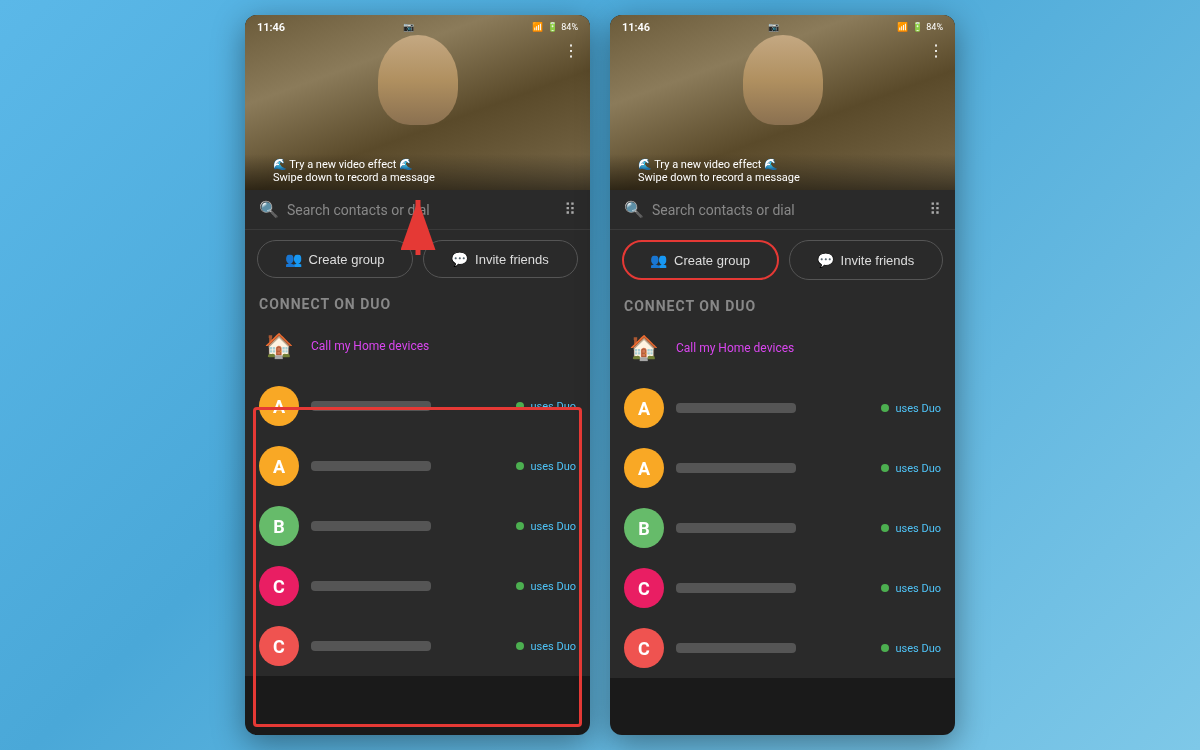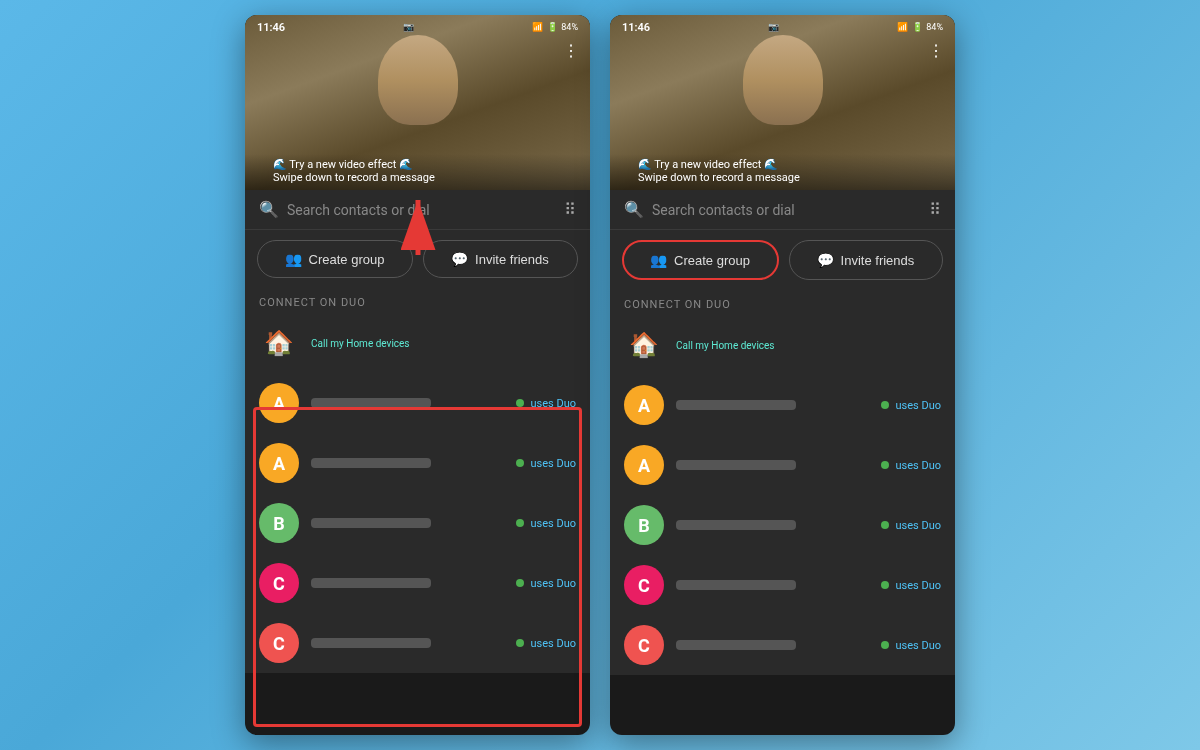"CONNECT ON DUO" .section-label { font-size: 11px -> 14px; font-weight: 400 -> 700 }
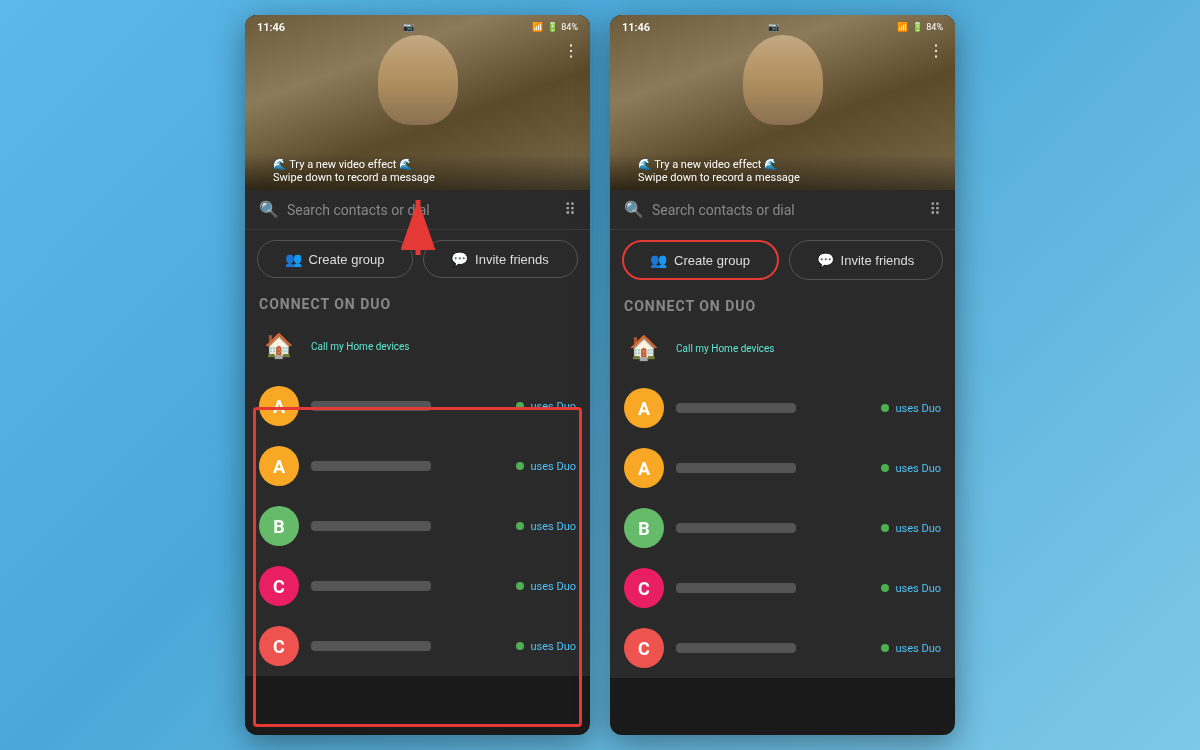"Call my Home devices" .home-device-name { color: #5eead4 -> #d946ef; font-size: 10px -> 12px }
